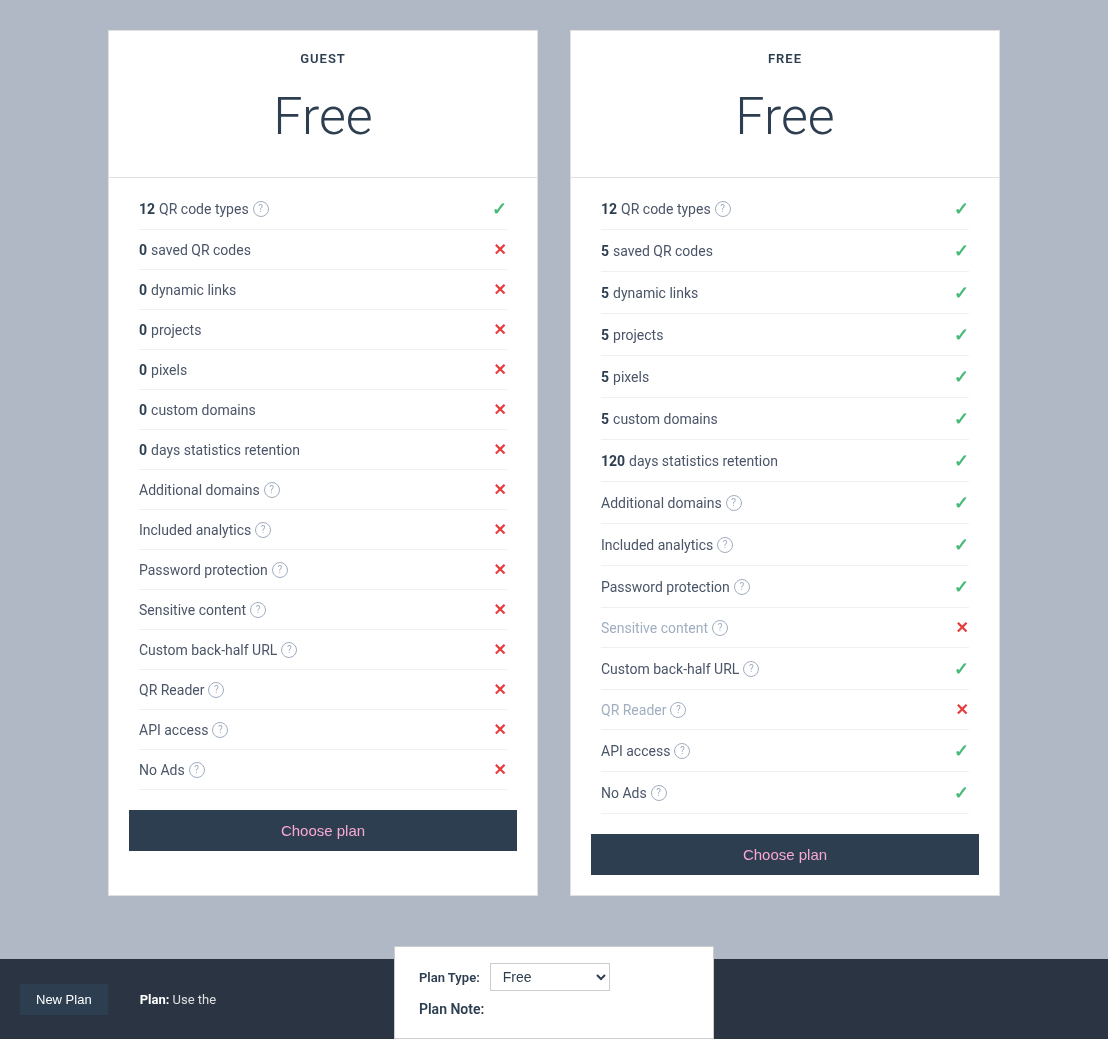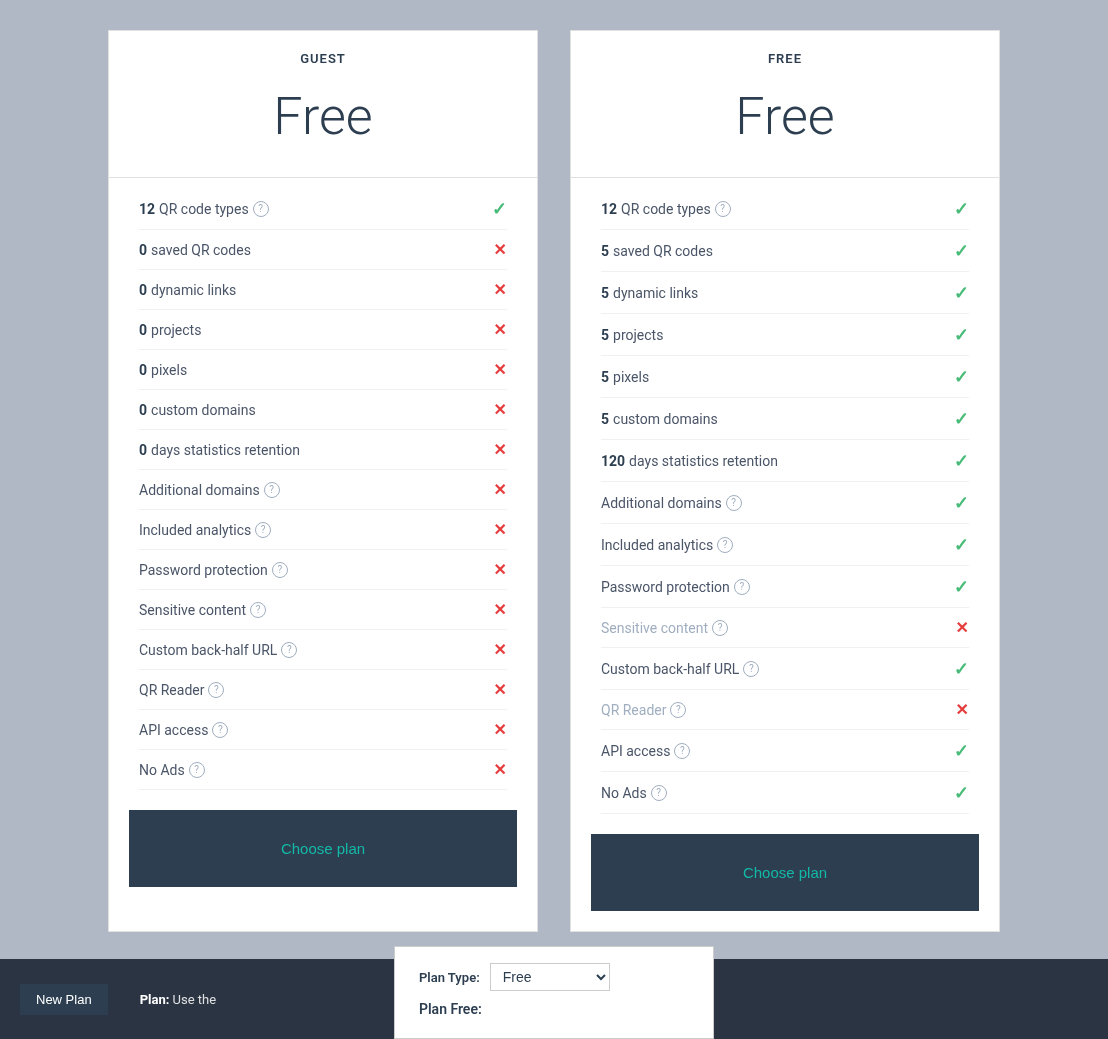"Choose plan" .choose-btn { color: #14b8a6 -> #f9a8d4; padding: 30px -> 12px }
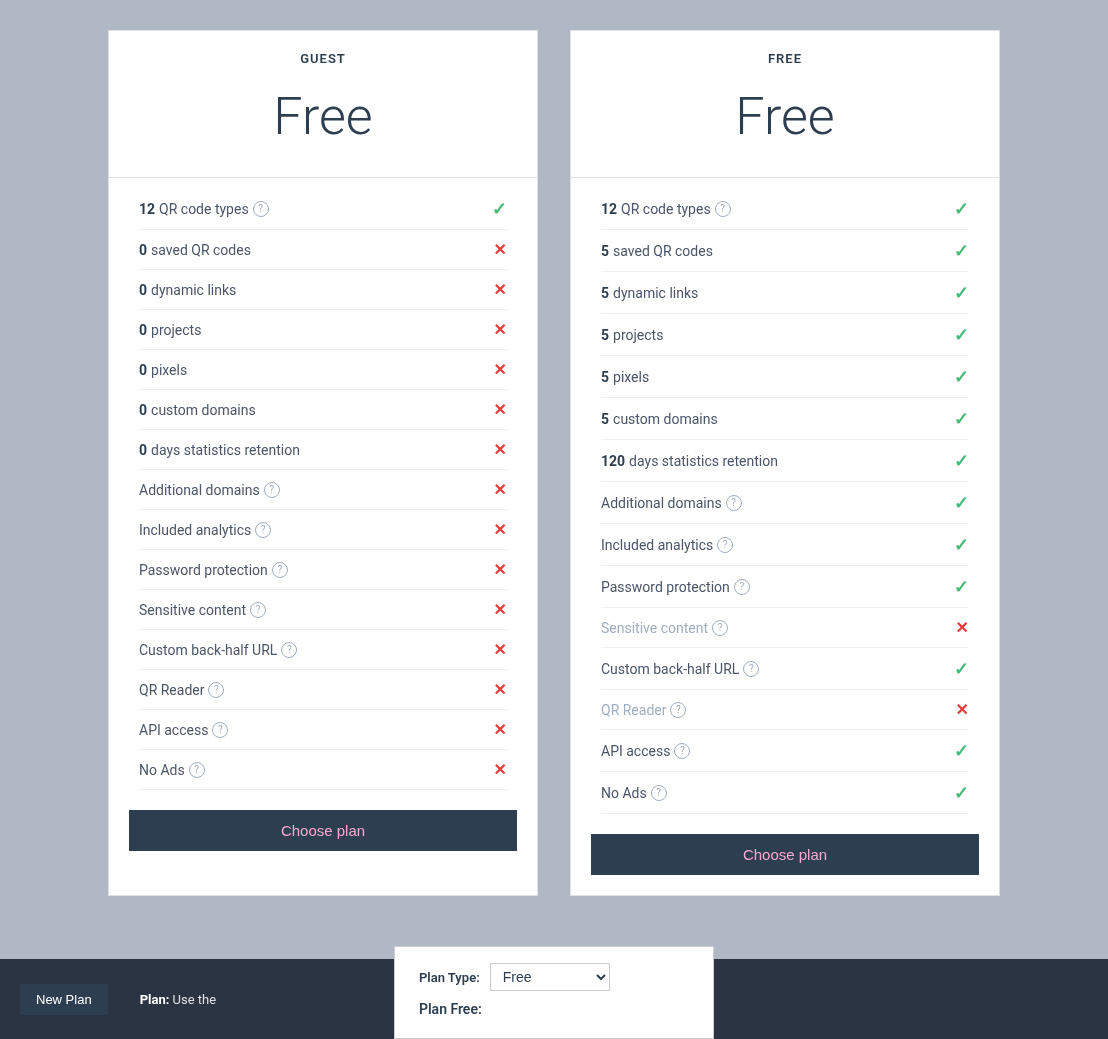"Plan Free:" span.plan-info-label { text: Free -> Note }
